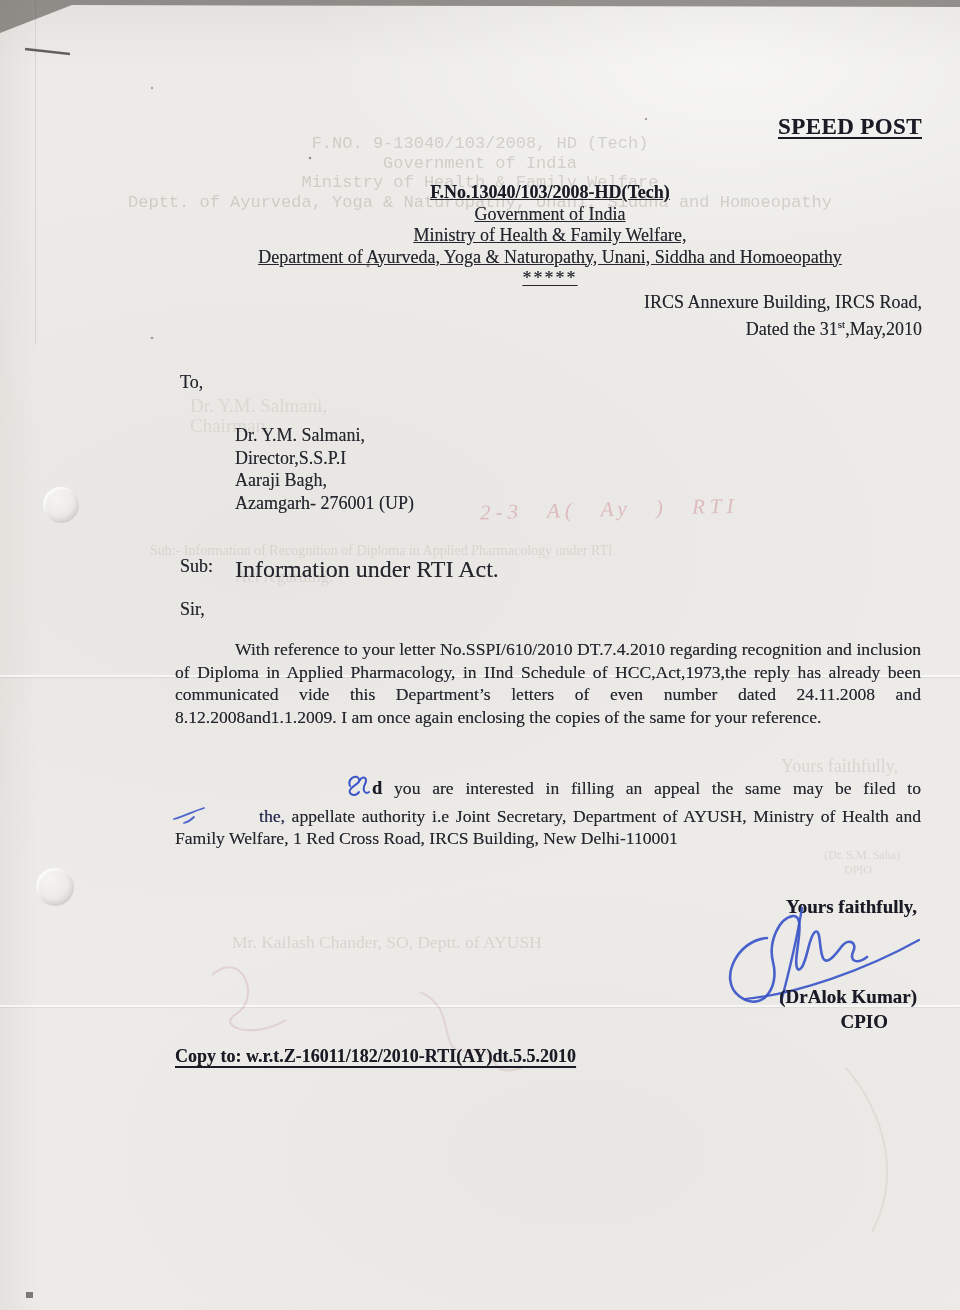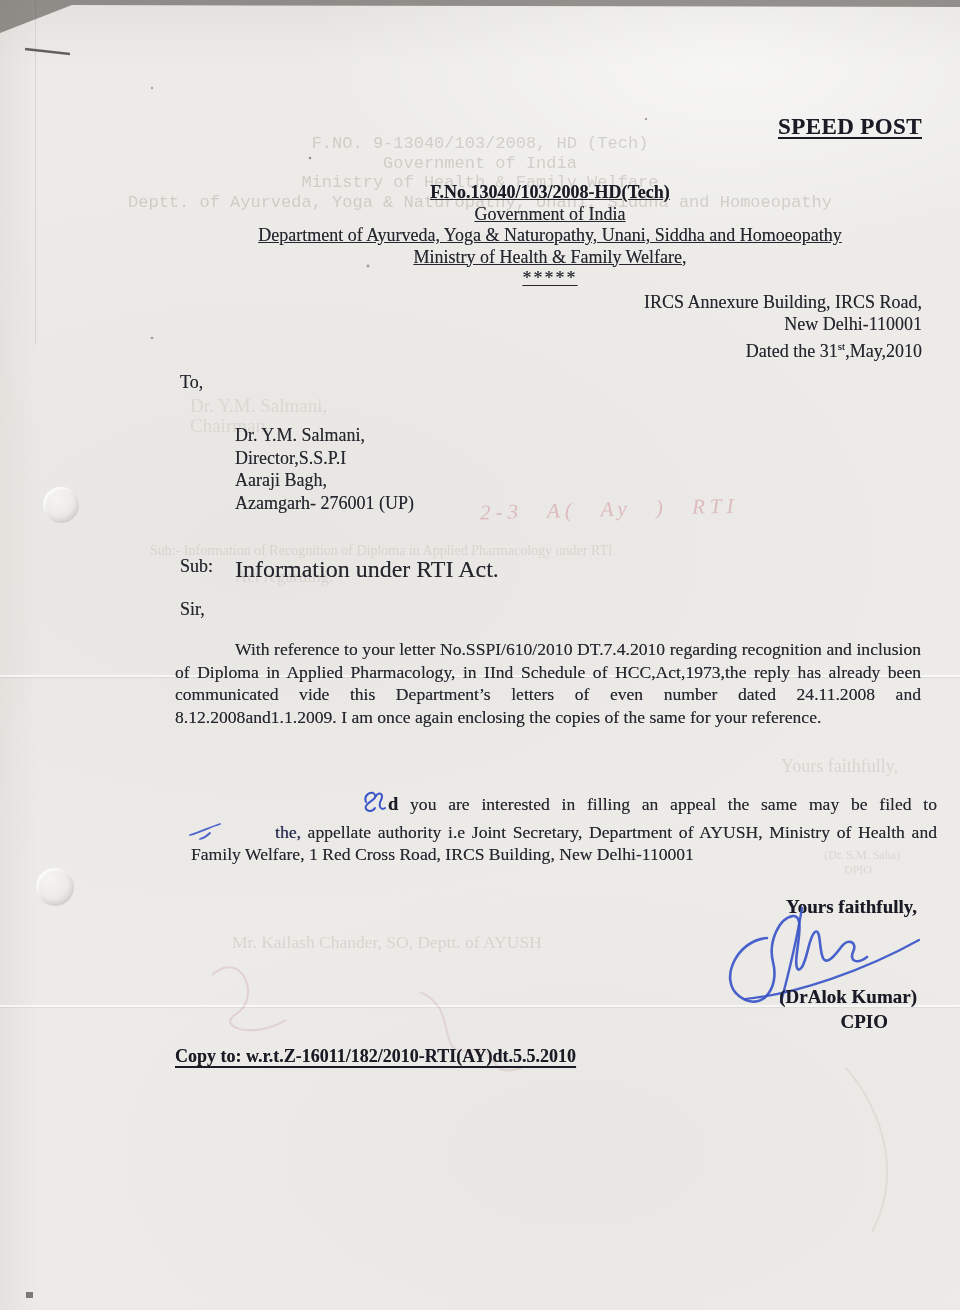"Department of Ayurveda, Yoga &" div { order: before "Ministry of Health & Family Welfare," -> after "Ministry of Health & Family Welfare," }
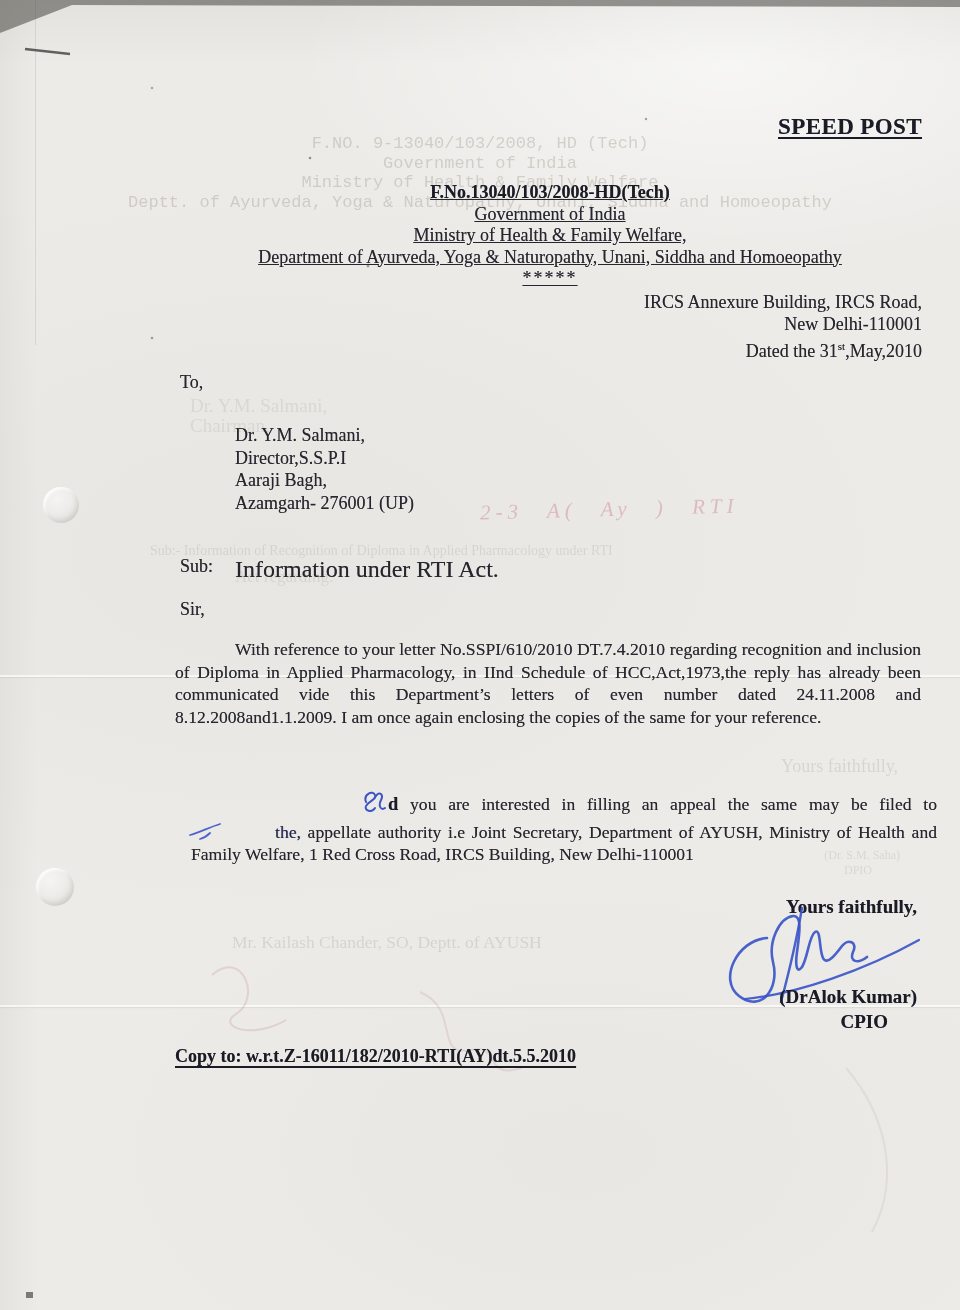"New Delhi-110001" div { html: <div>New Delhi-110001</div> -> none }
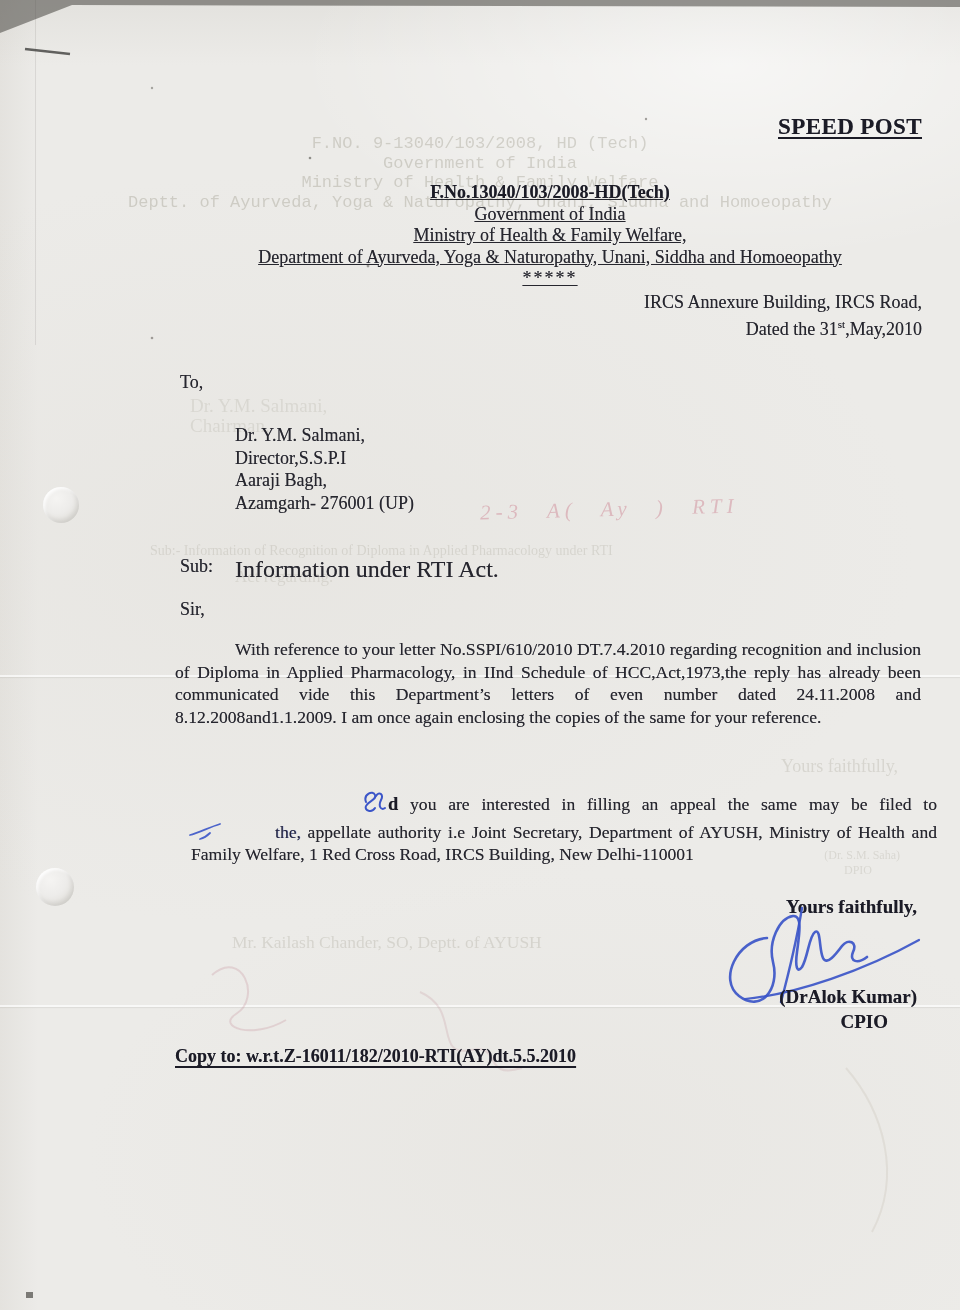"d you are interested in" p.abs { margin: 16px -> 0 }
